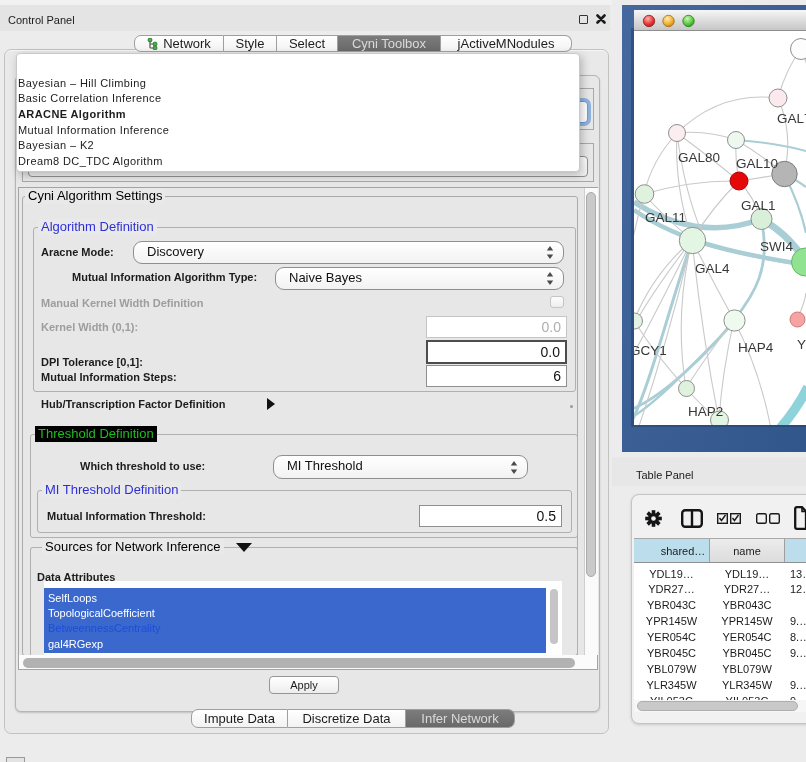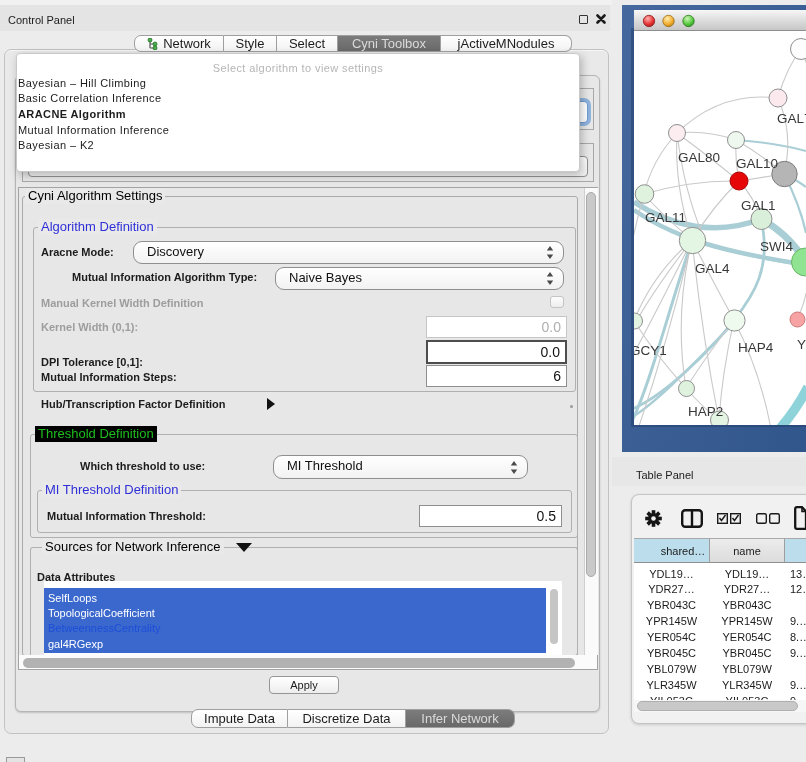"Select algorithm to view settings" div.t { html: <div>Select algorithm to view settings</div> -> none }
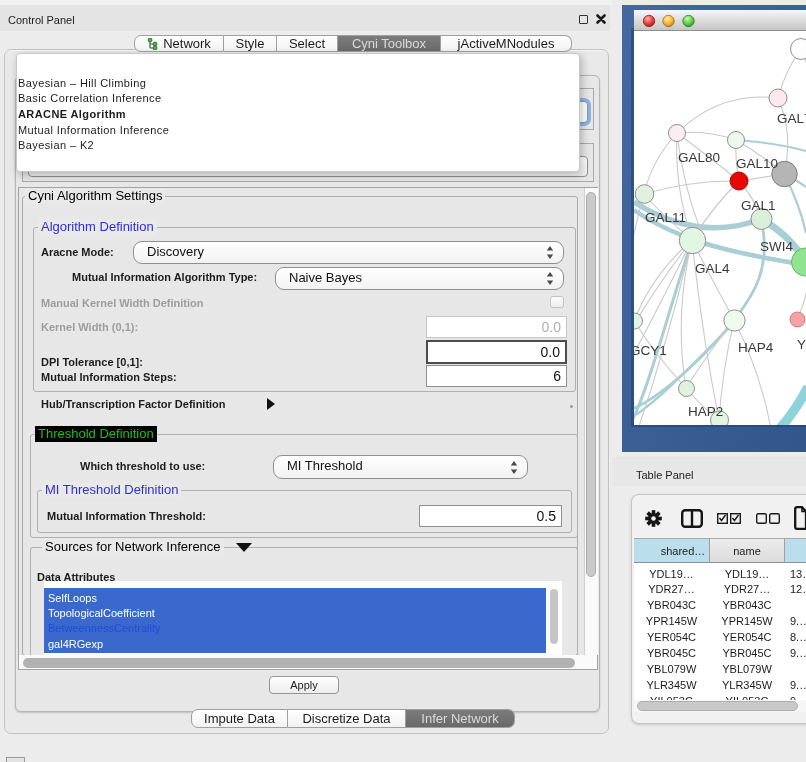"Dream8 DC_TDC Algorithm" div.t { html: none -> <div>Dream8 DC_TDC Algorithm</div> }
